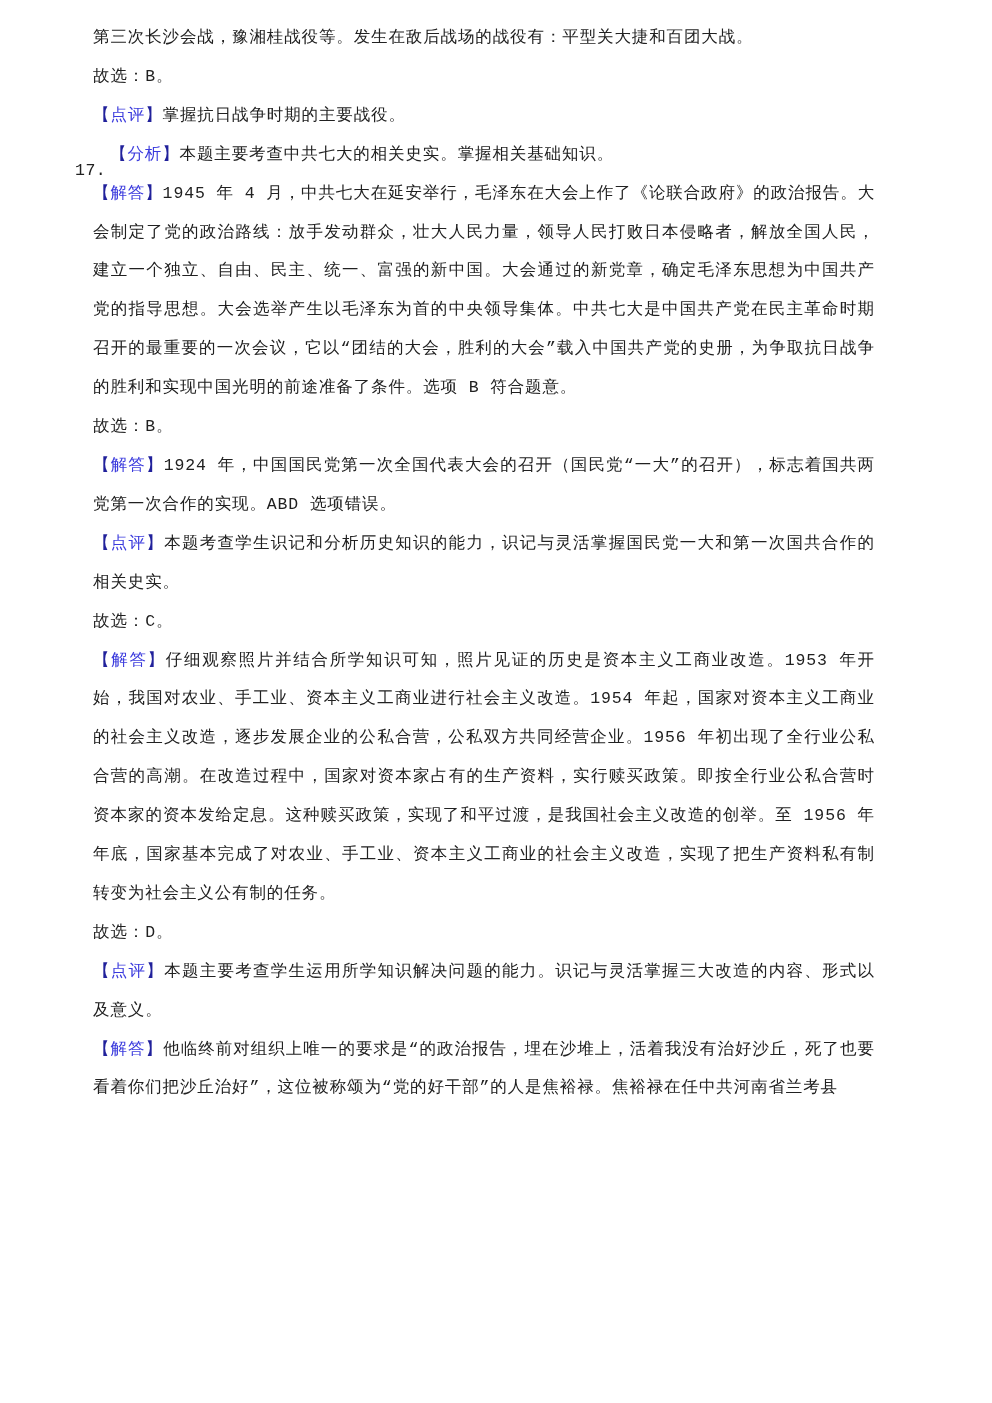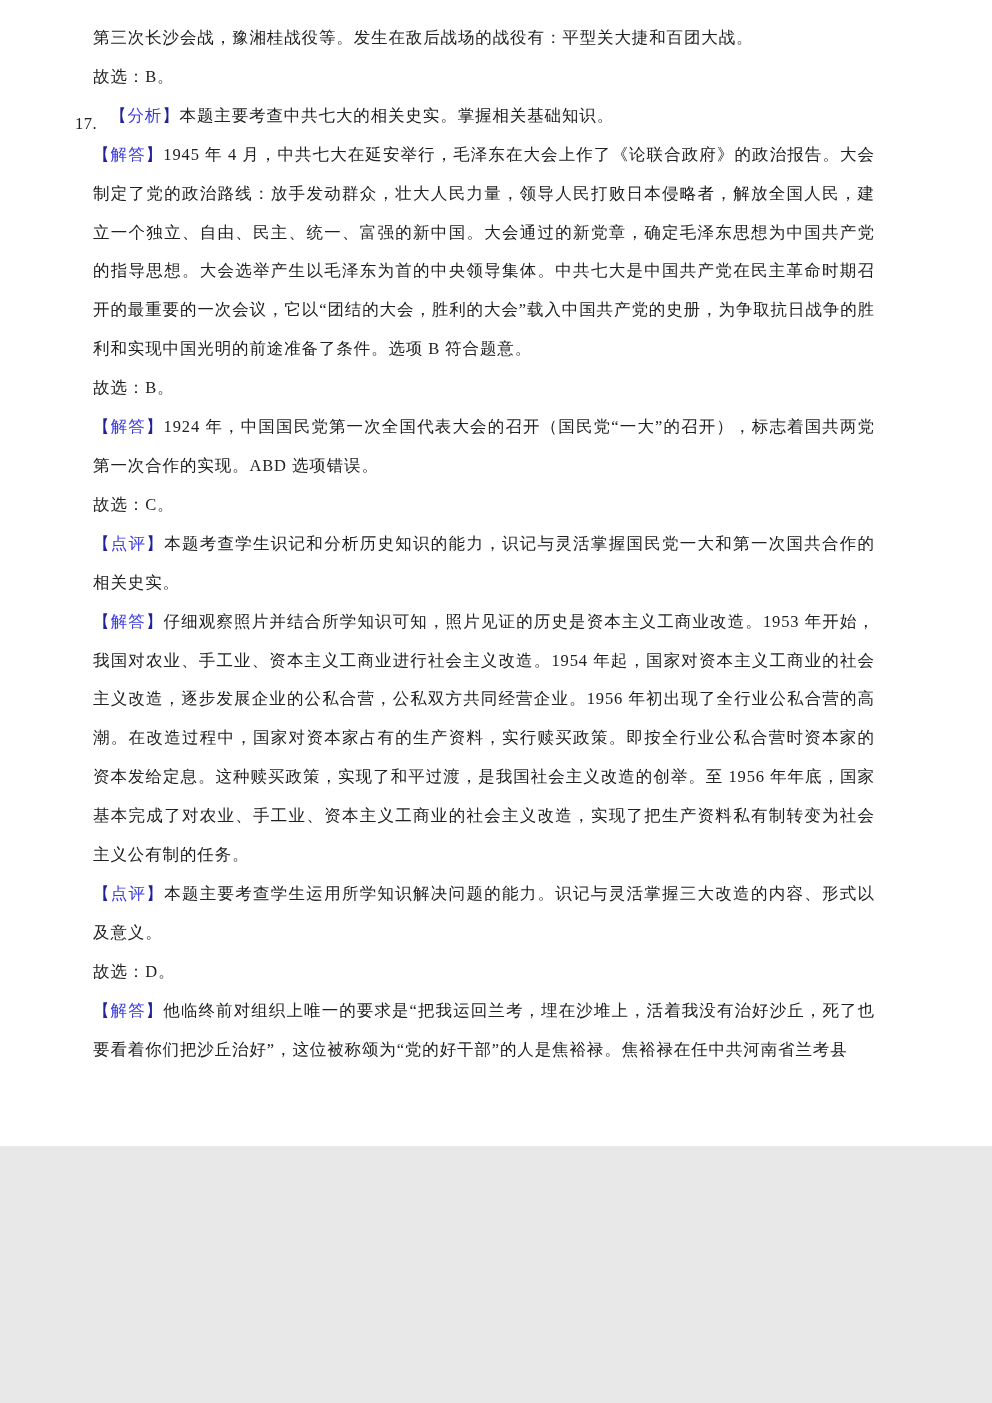"第三次长沙会战，豫湘桂战役等。发生在敌后战场的战役有：平型关大捷和百团大战。" .page { font-family: none -> Liberation Mono, monospace; height: 1146px -> 1403px }
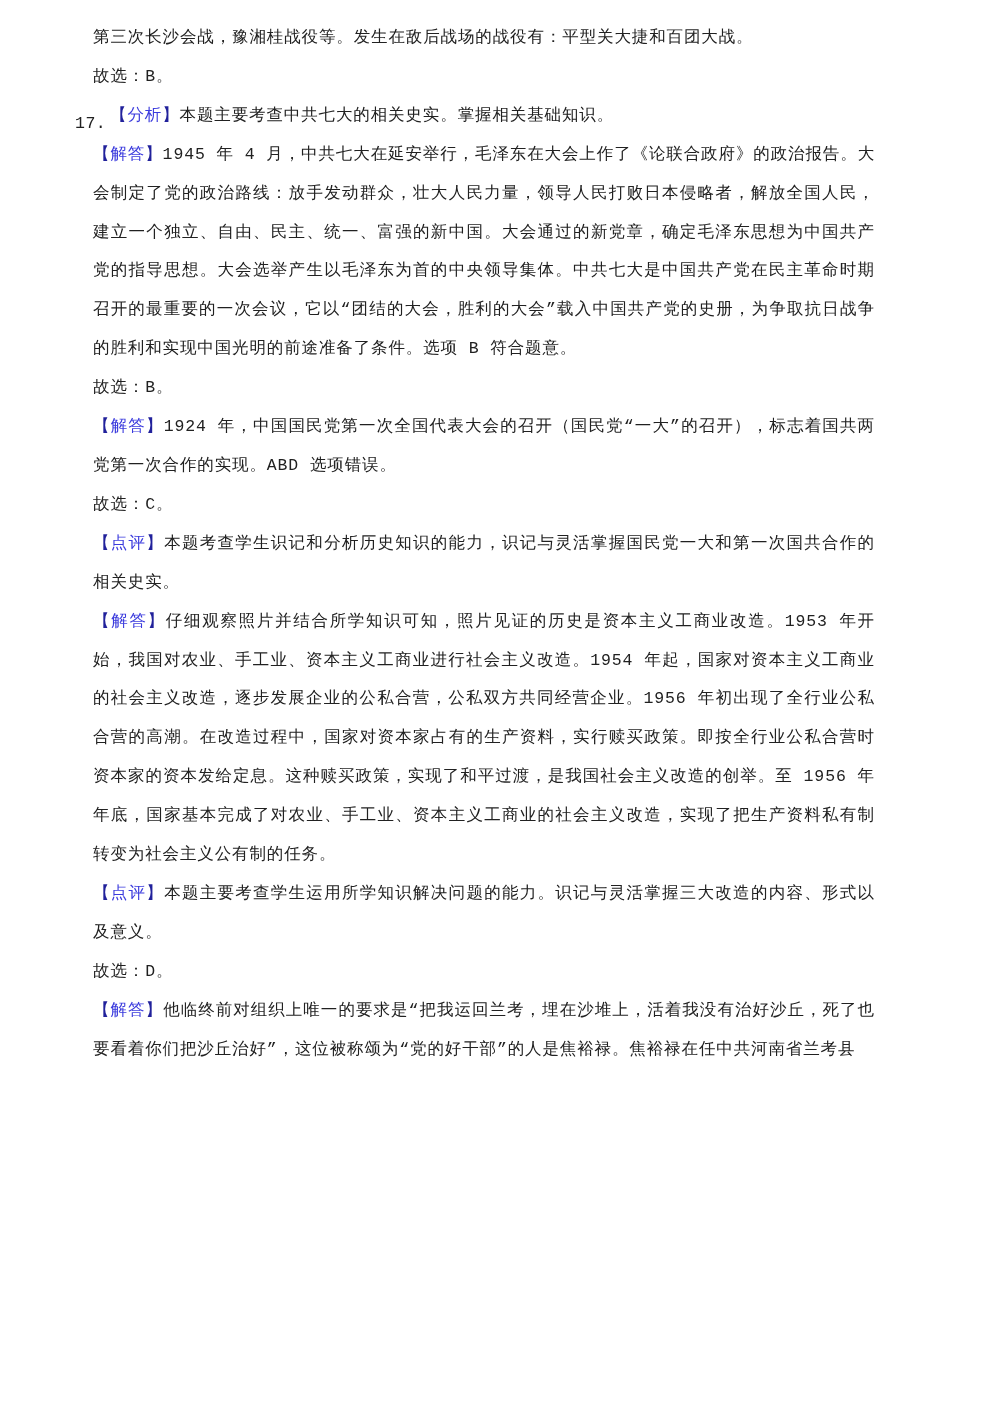"【点评】掌握抗日战争时期的主要战役。" p.para { html: none -> <p><span><span>【</span><span>点评</span><span>】</span></span><span>掌握抗日战争时期的主要战役。</span></p> }
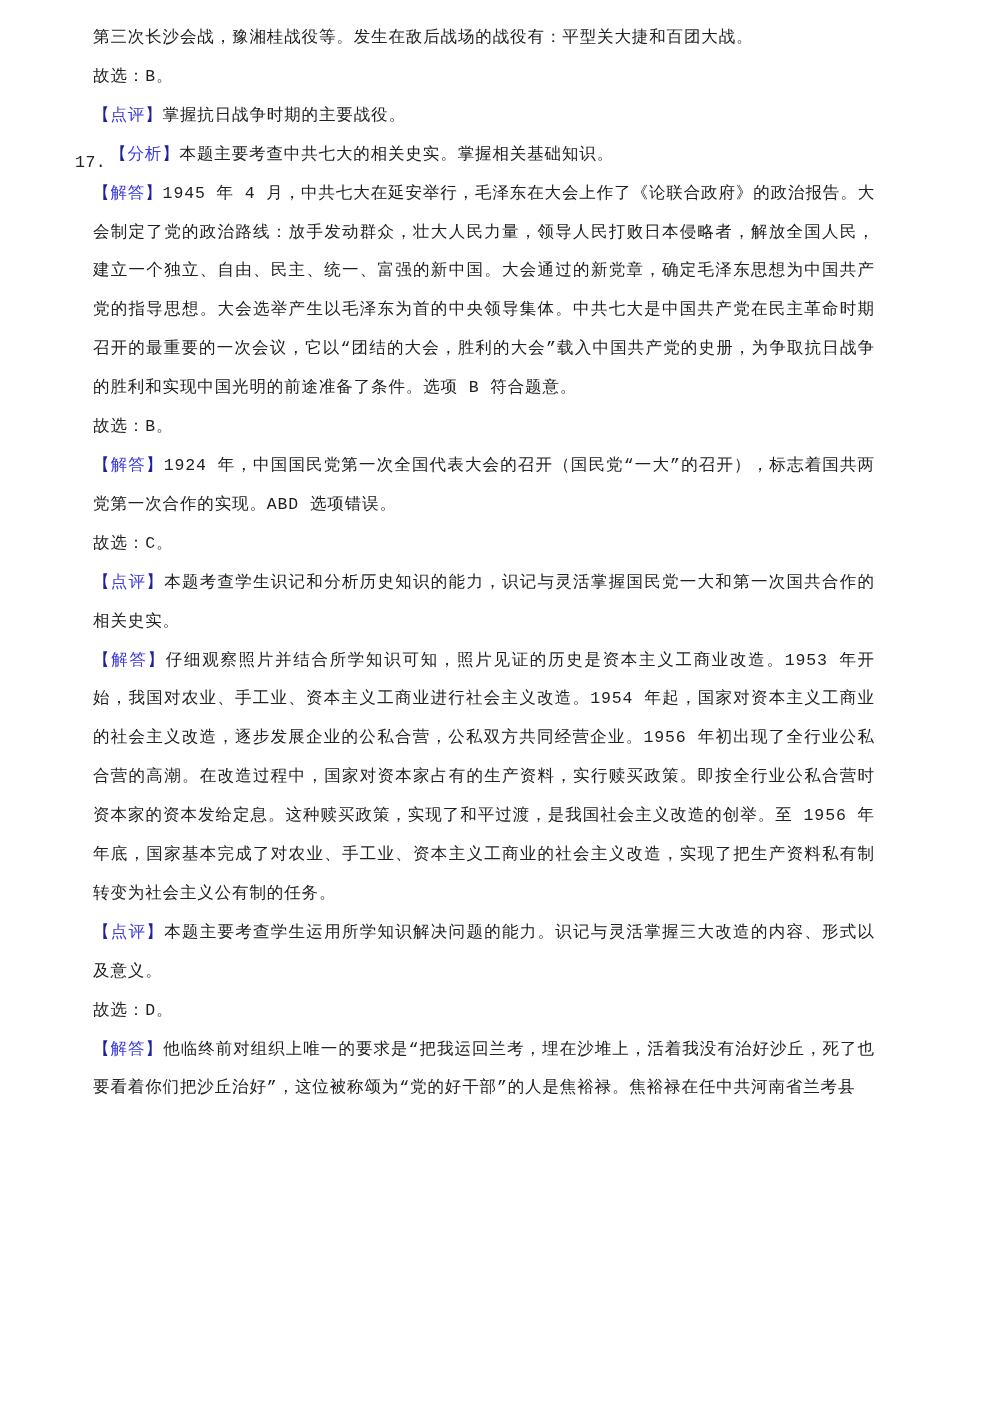"17." .num { top: 8px -> 16px }
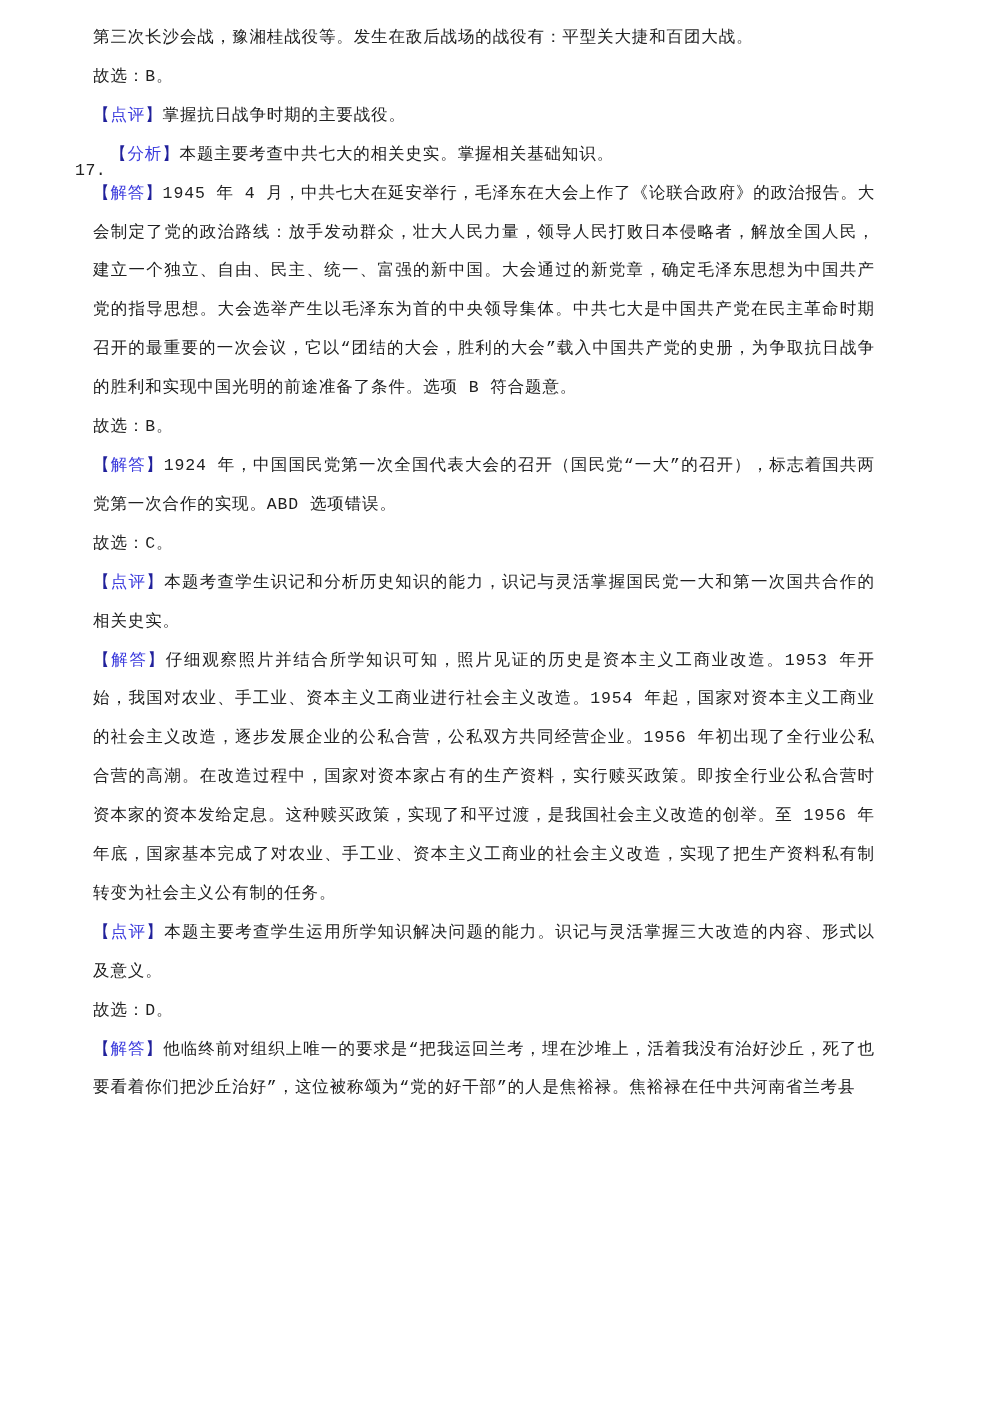"故选：C。" p.para { order: before "【点评】本题考查学生识记和分析历史知识的能力，识记与灵活掌握国民党一大和第一次国" -> after "【点评】本题考查学生识记和分析历史知识的能力，识记与灵活掌握国民党一大和第一次国" }
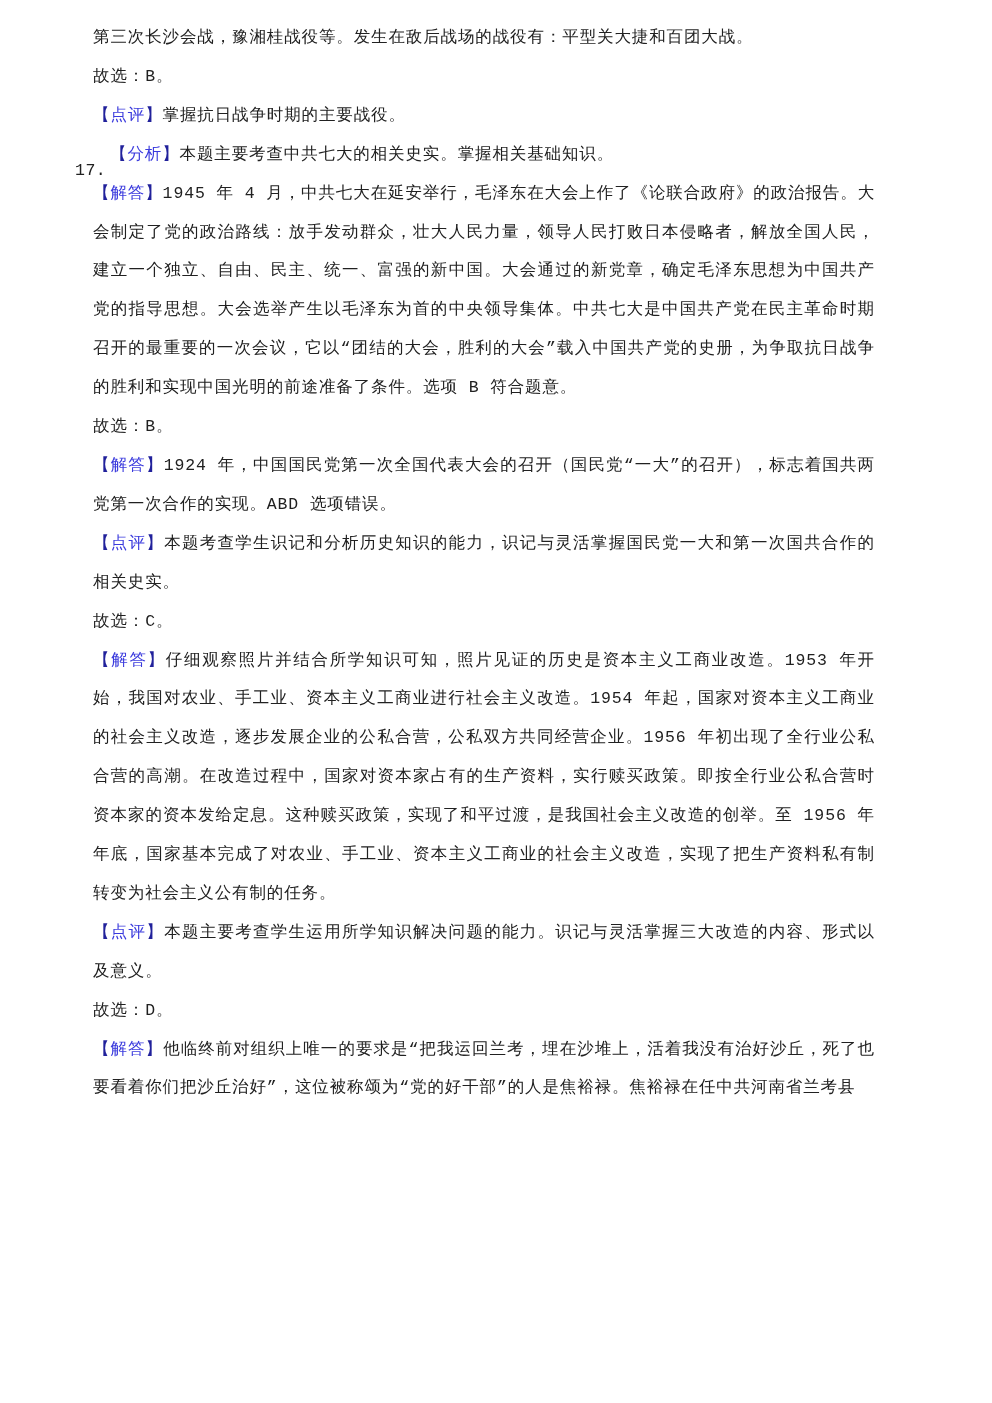"【点评】本题主要考查学生运用所学知识解决问题的能力。识记与灵活掌握三大改造的内容" p.para { order: before "故选：D。" -> after "故选：D。" }
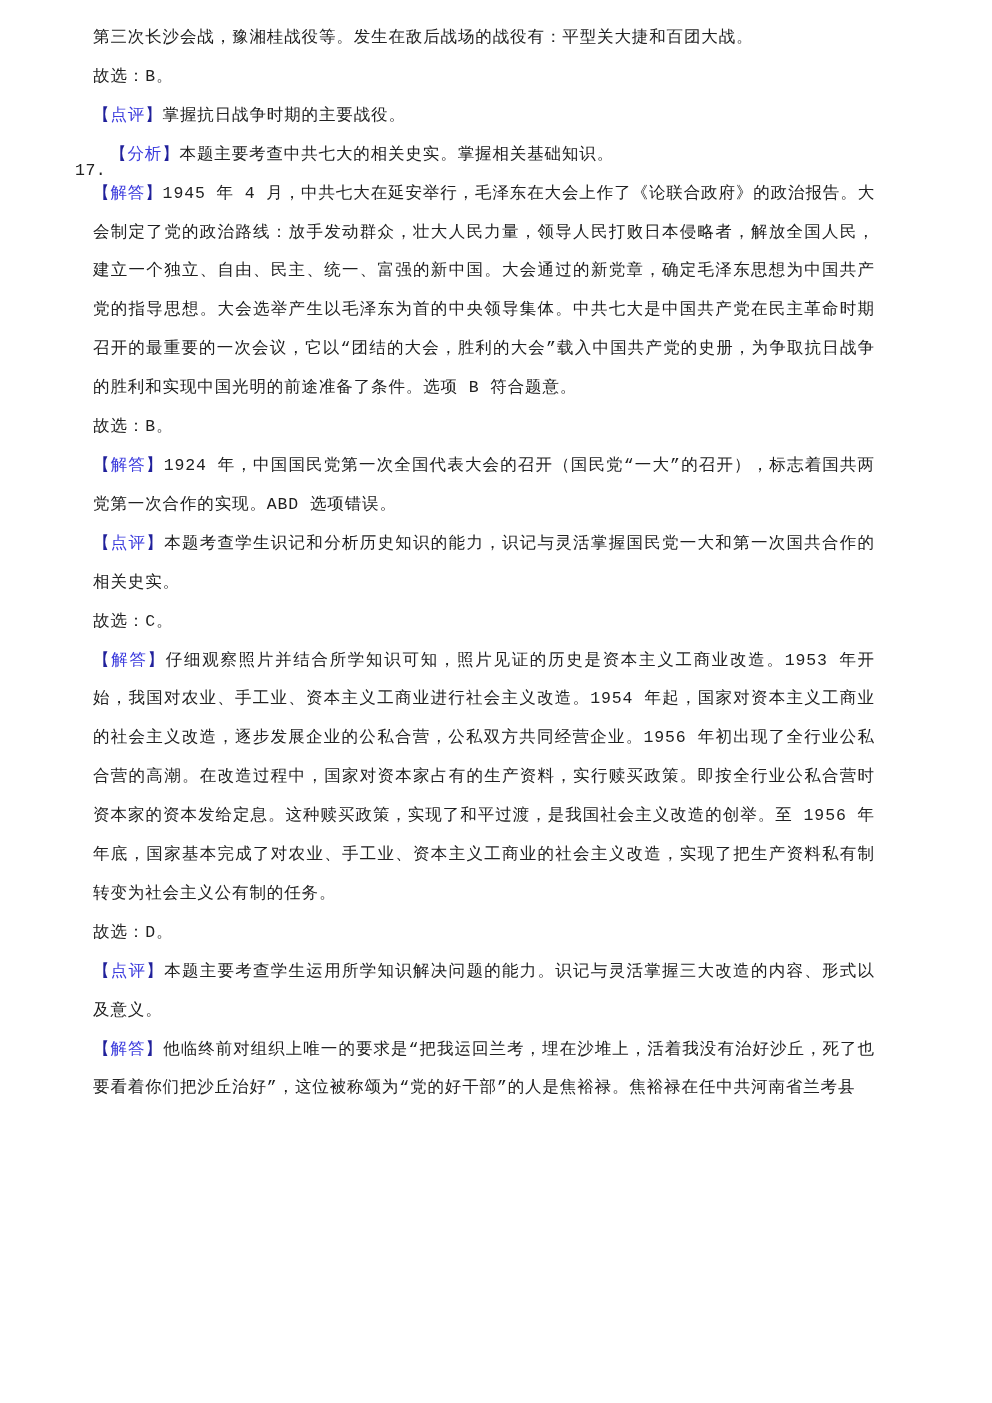"他临终前对组织上唯一的要求是“把我运回兰考，埋在沙堆上，活着我没有治好沙丘，死了" span { text: 把我运回兰考 -> 的政治报告 }
